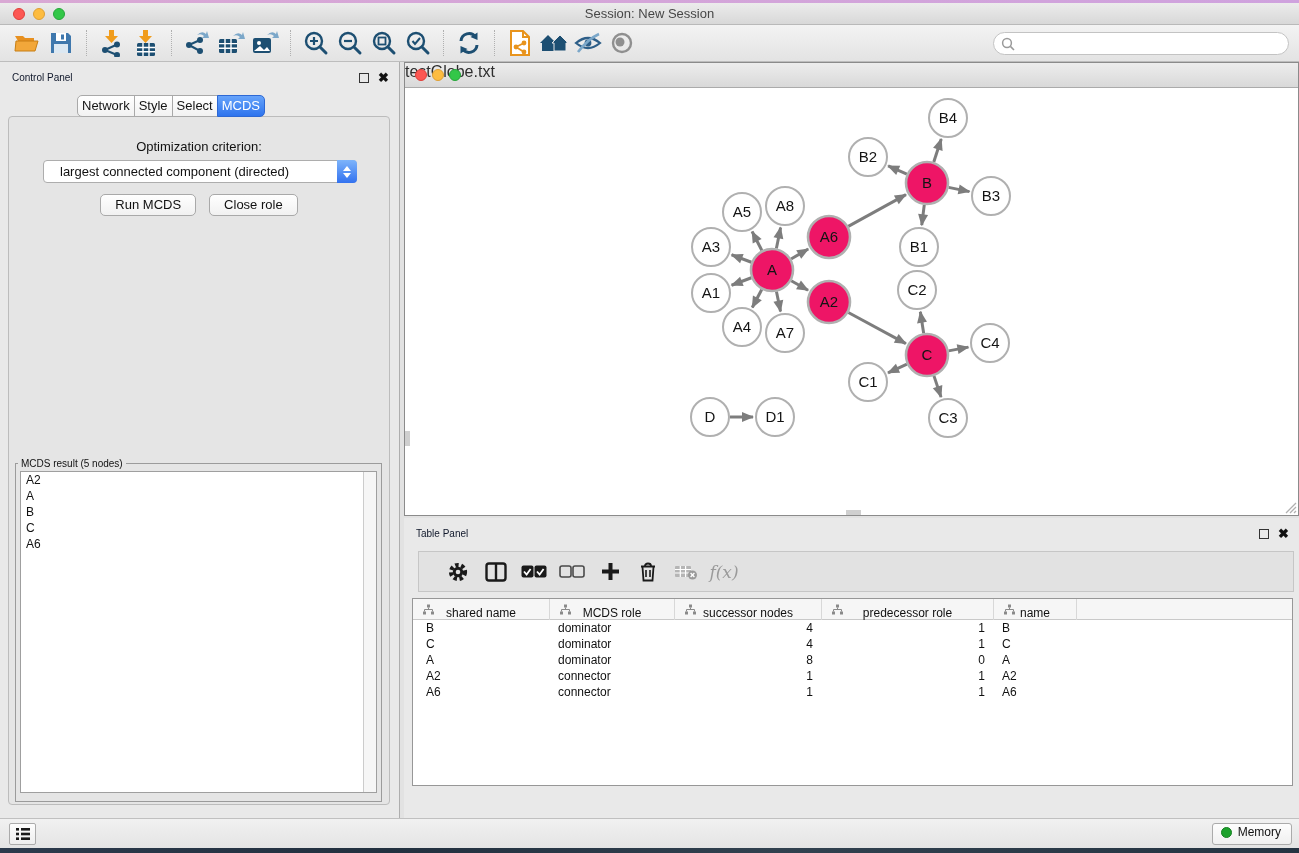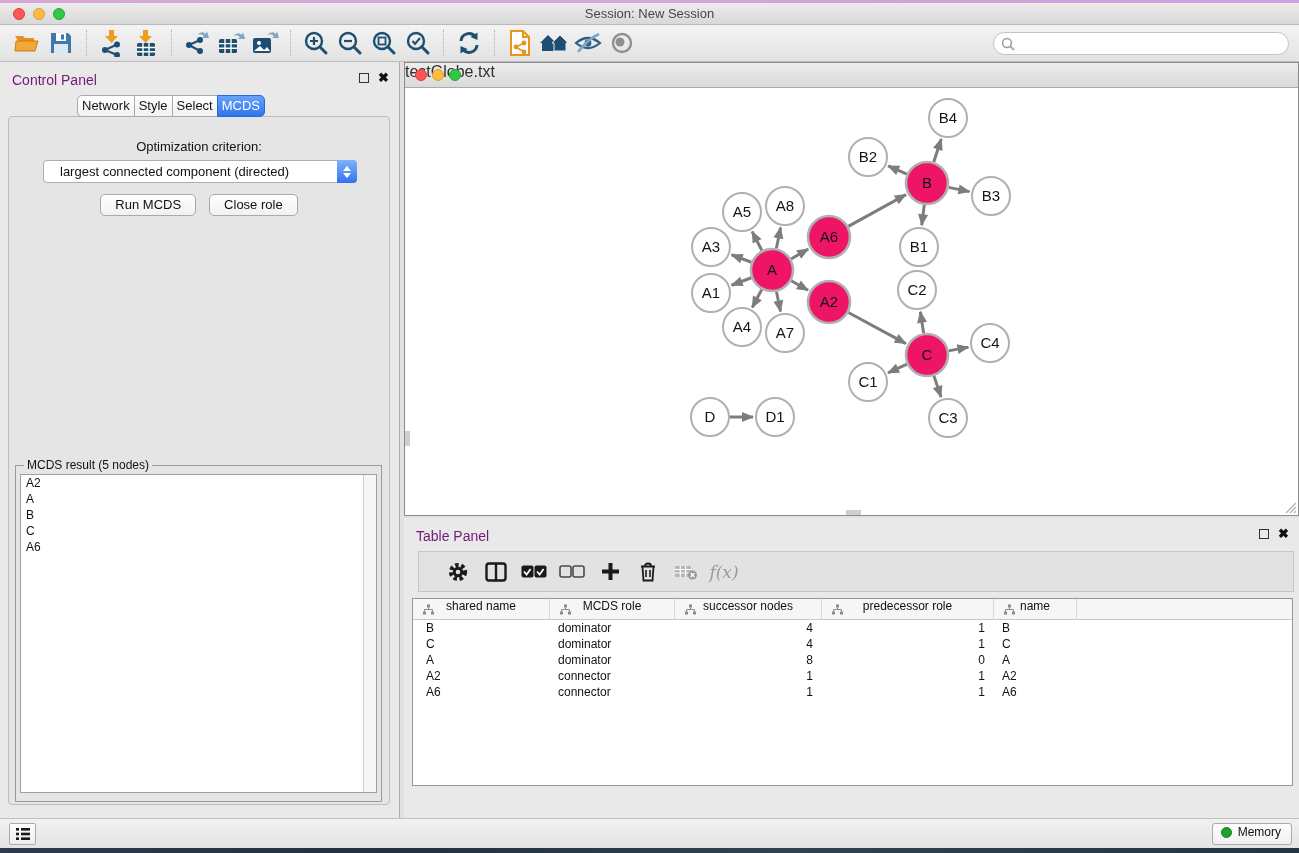"Control Panel" .panel-title { color: #701a75 -> #0f172a; font-size: 14px -> 10px }
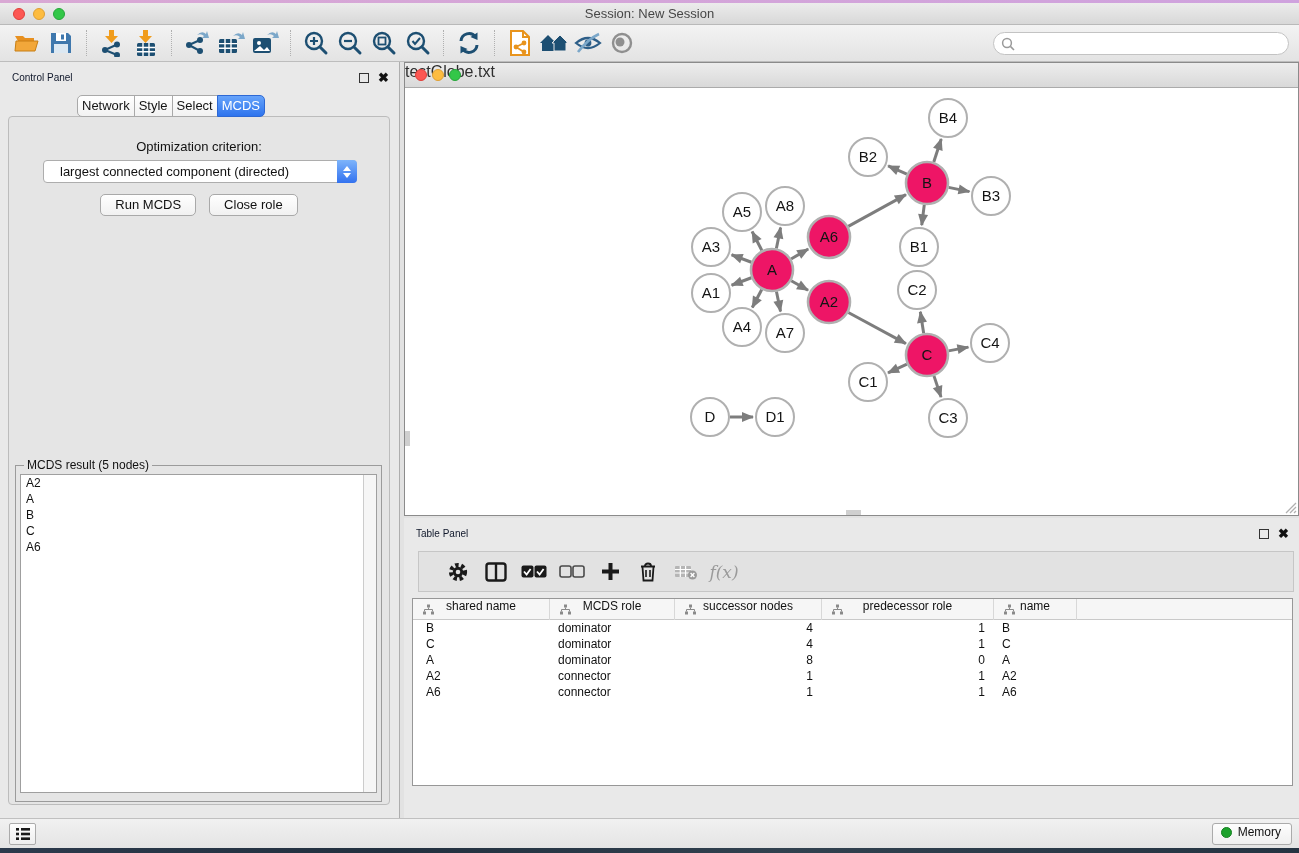"MCDS result (5 nodes)" #mcds-fieldset legend { font-size: 12px -> 10px; margin-left: 8px -> 2px }
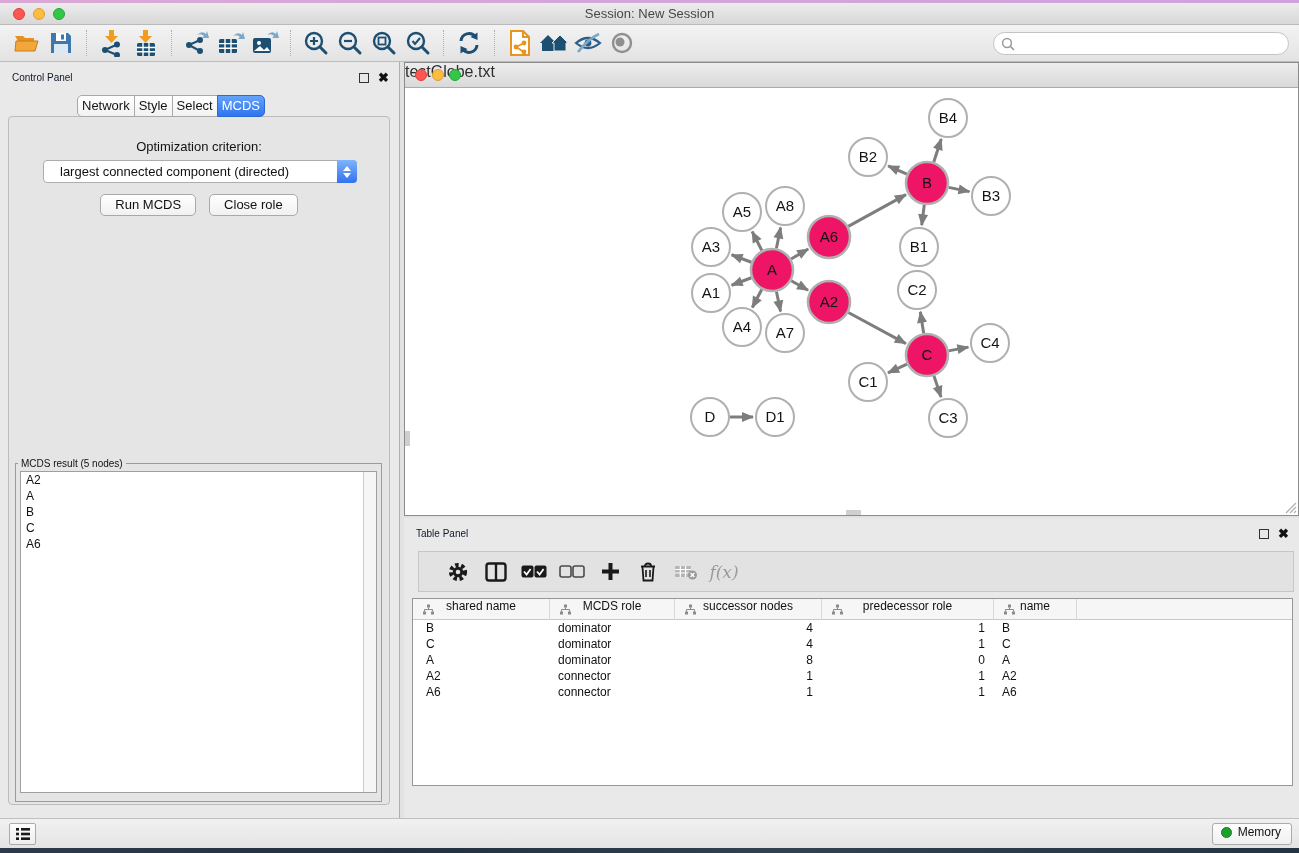"shared name" .th-cell { align-items: flex-start -> flex-end }
